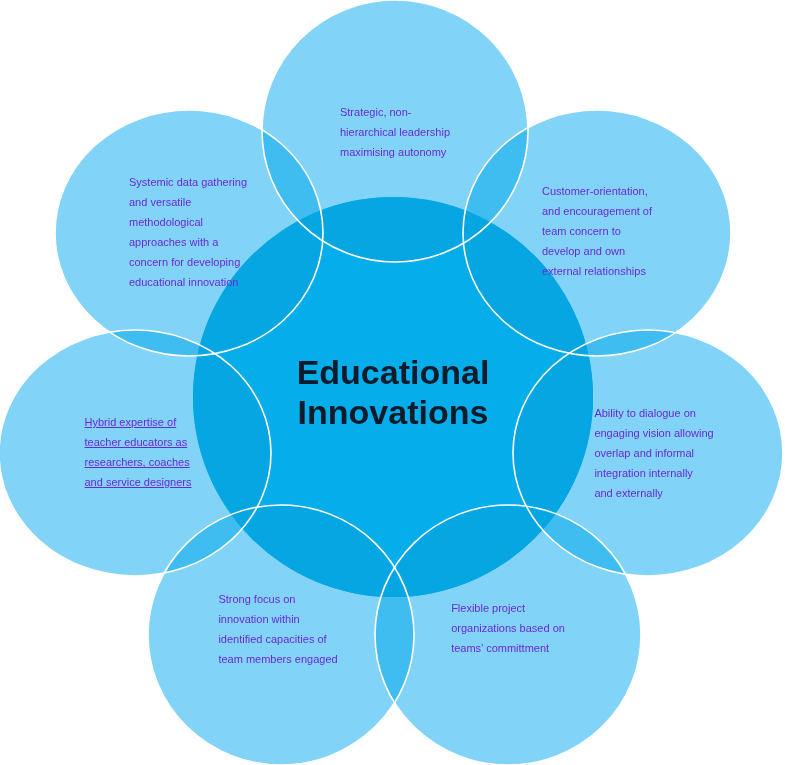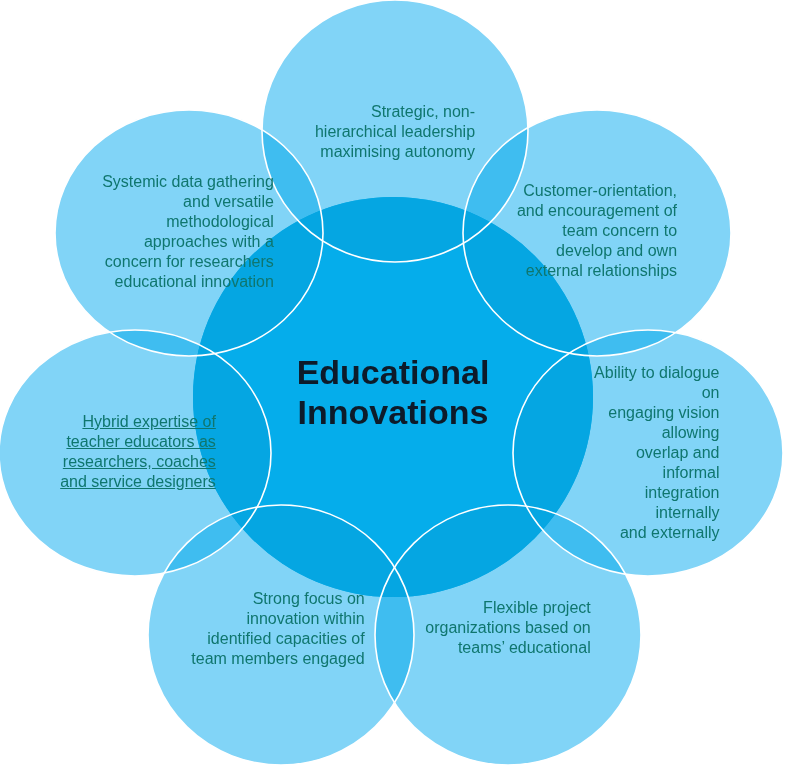"Strategic, non-" .label { color: #0f766e -> #6d28d9; font-size: 16px -> 11px; text-align: right -> left }
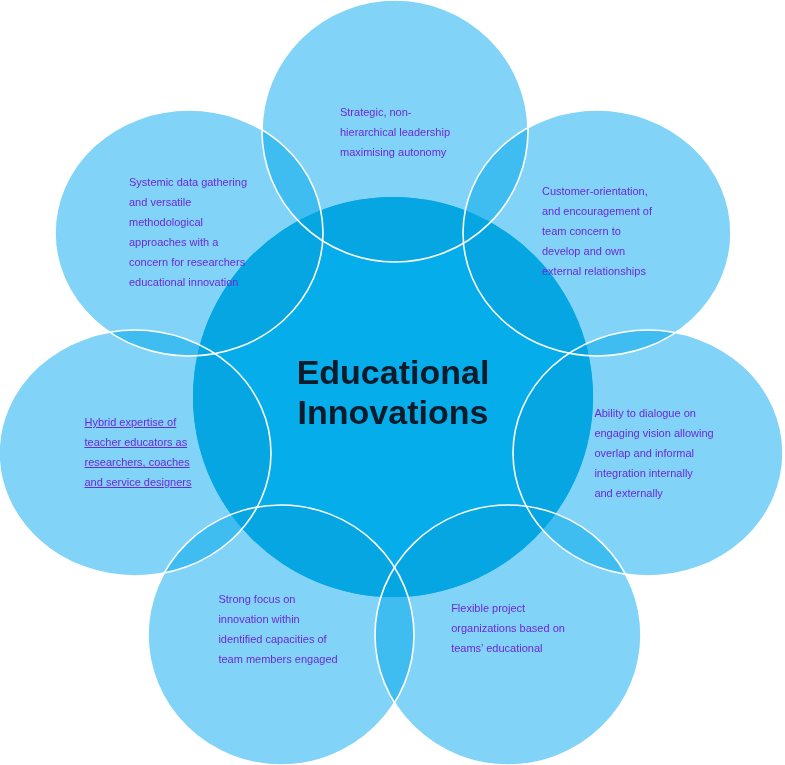"Systemic data gathering" div.label { text: researchers -> developing }
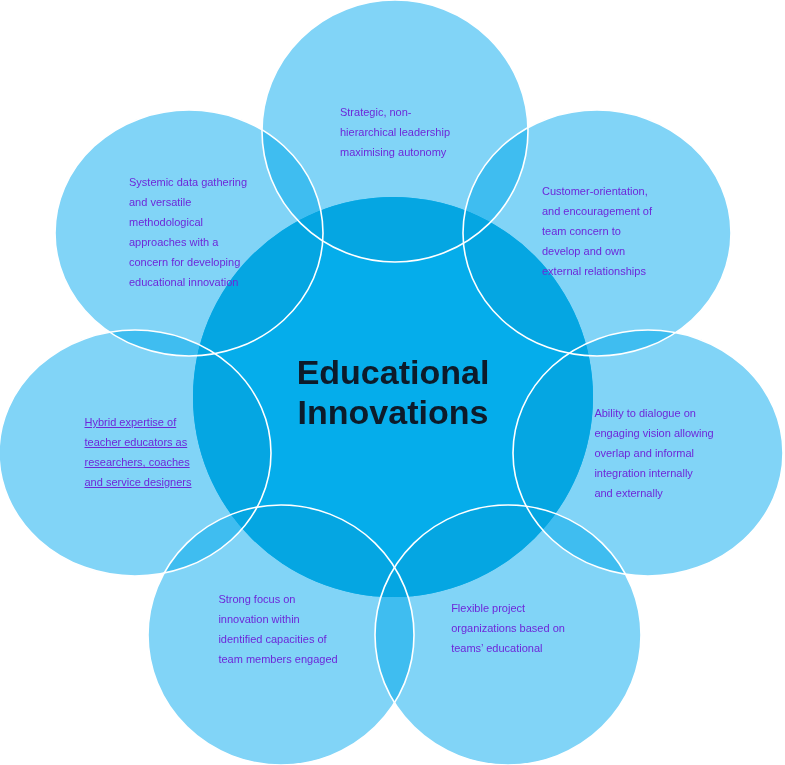"Flexible project" div.label { text: educational -> committment }
